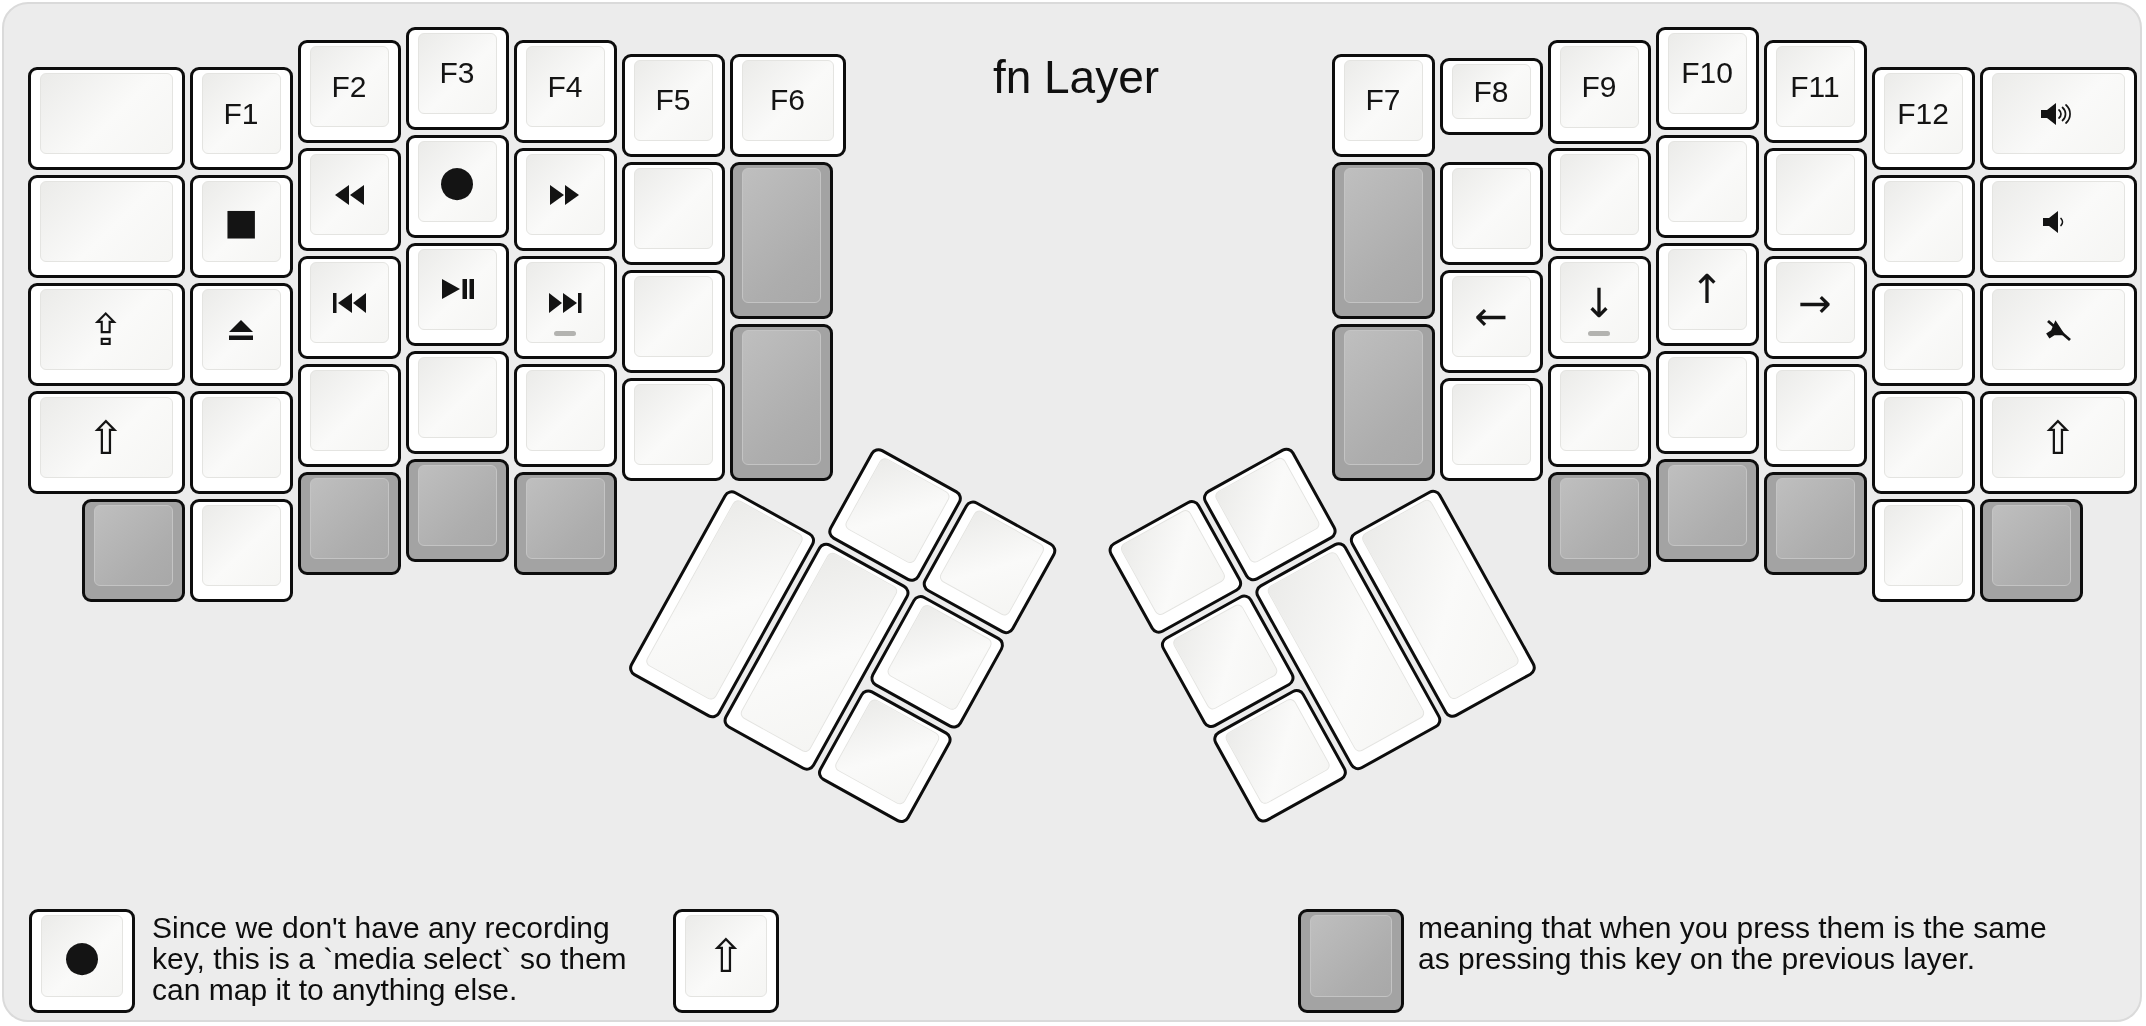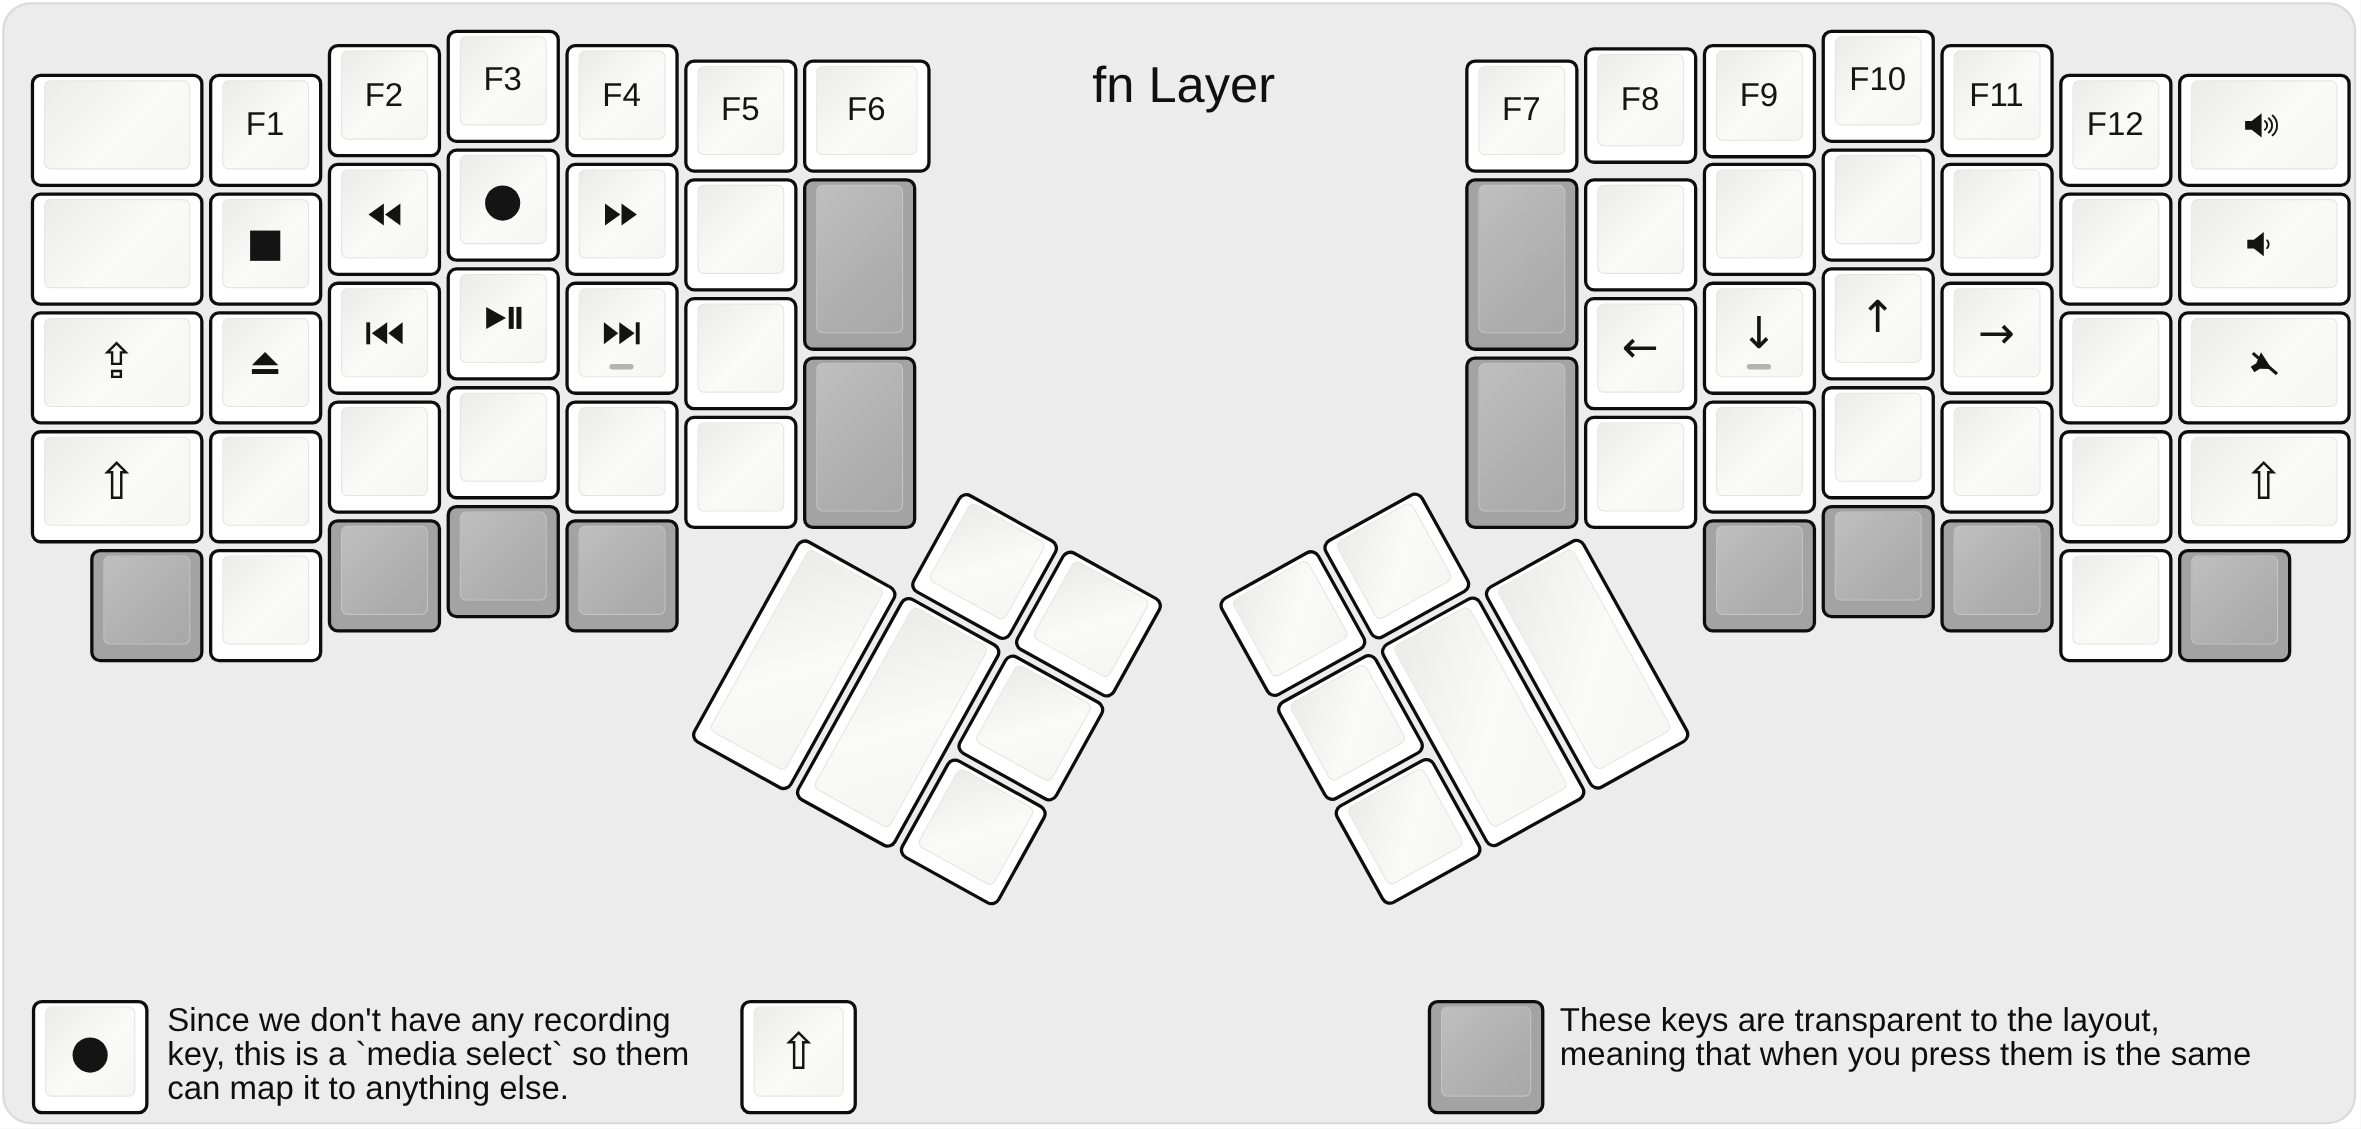"F8" div.key { height: 106px -> 77px; top: 19px -> 34px }
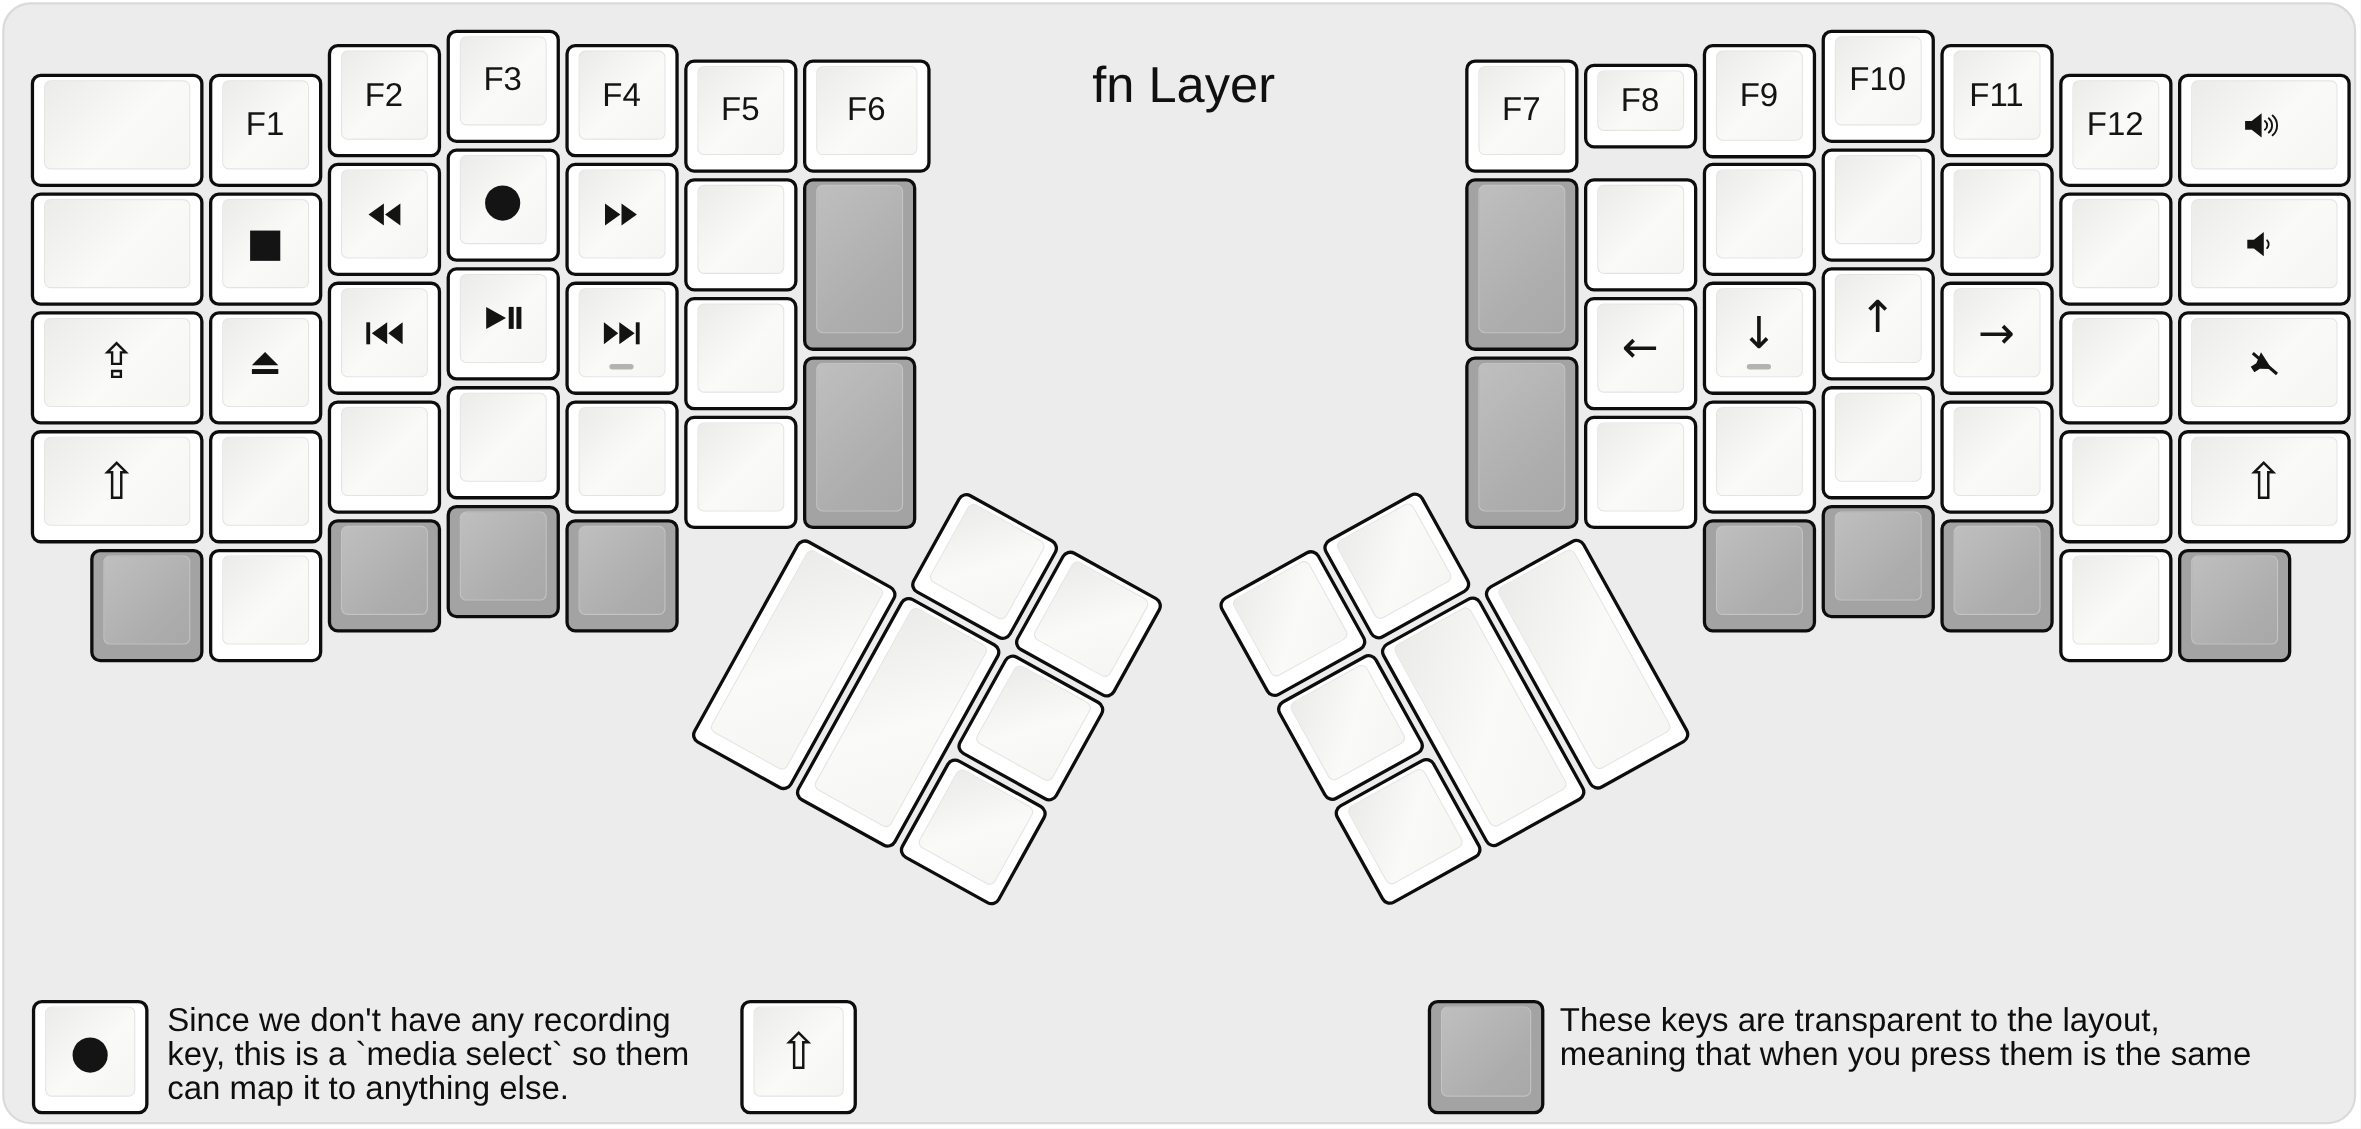"These keys are transparent to" div { html: <div>These keys are transparent to the layout,</div> -> none }
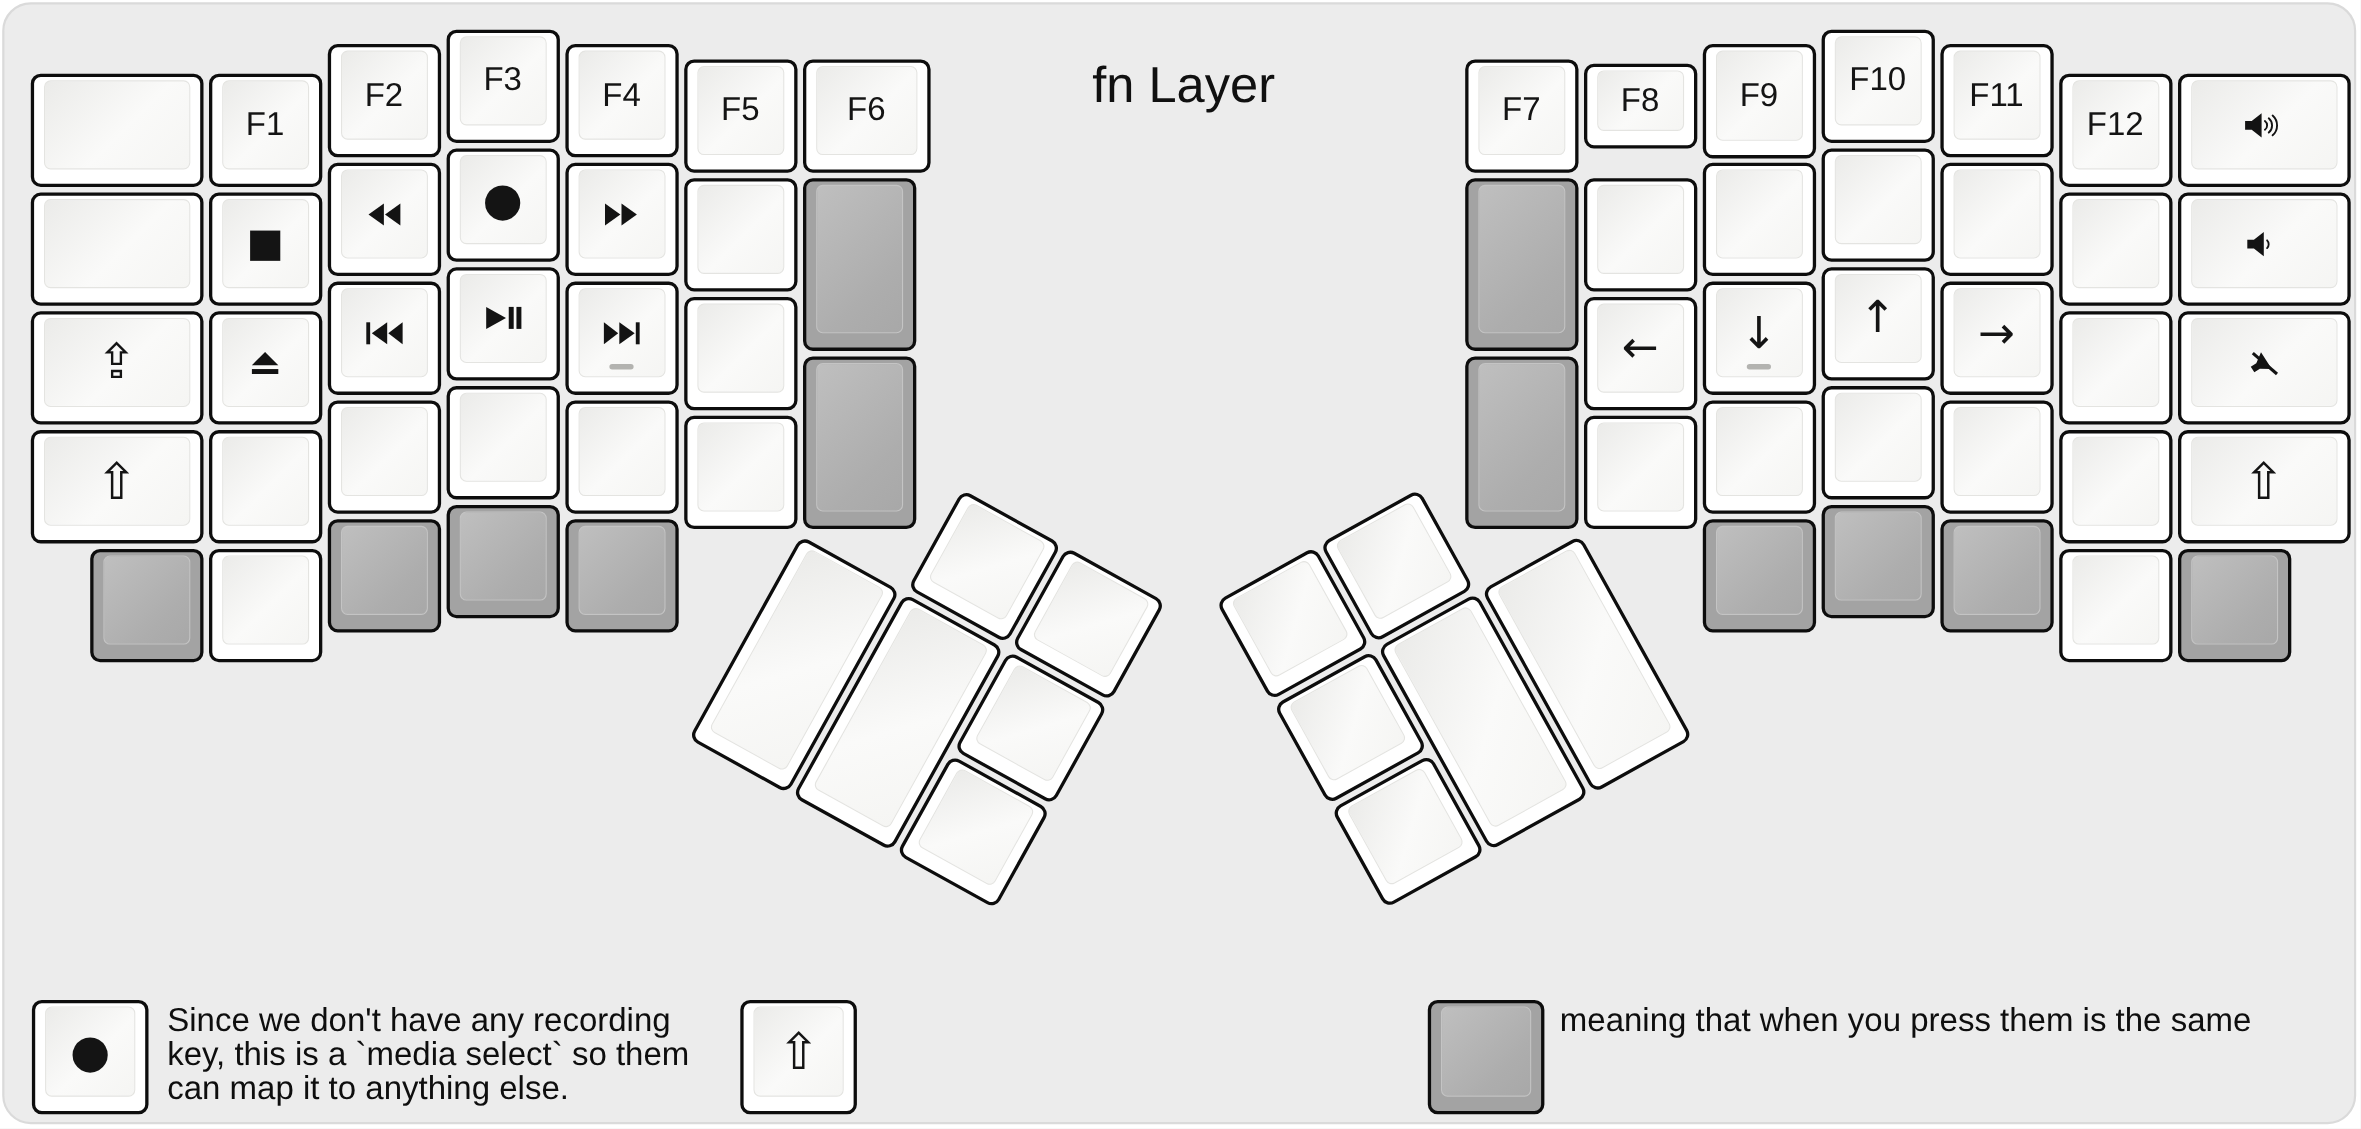"as pressing this key on" div { html: none -> <div>as pressing this key on the previous layer.</div> }
